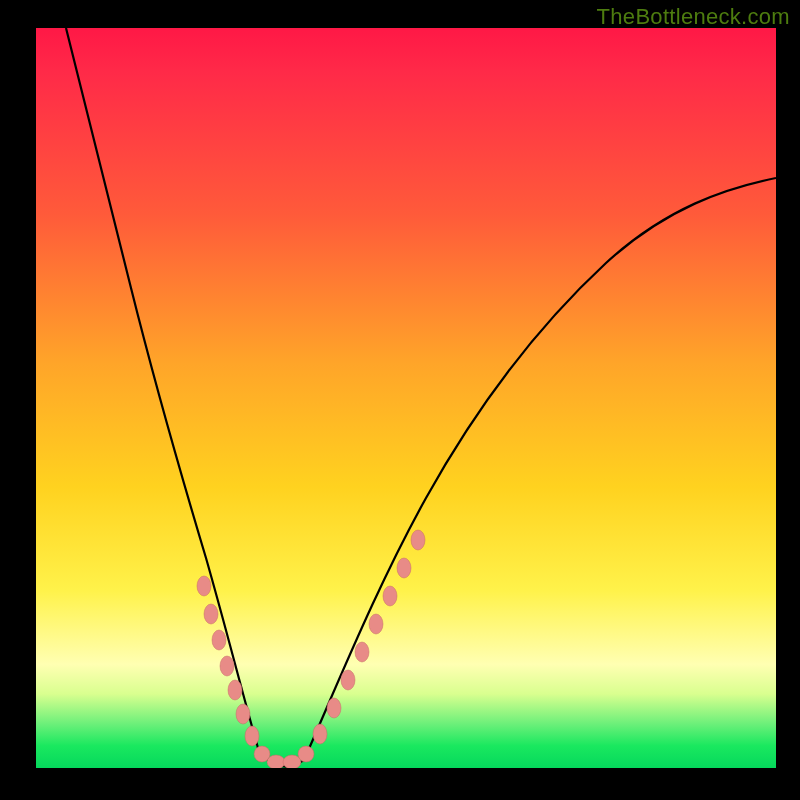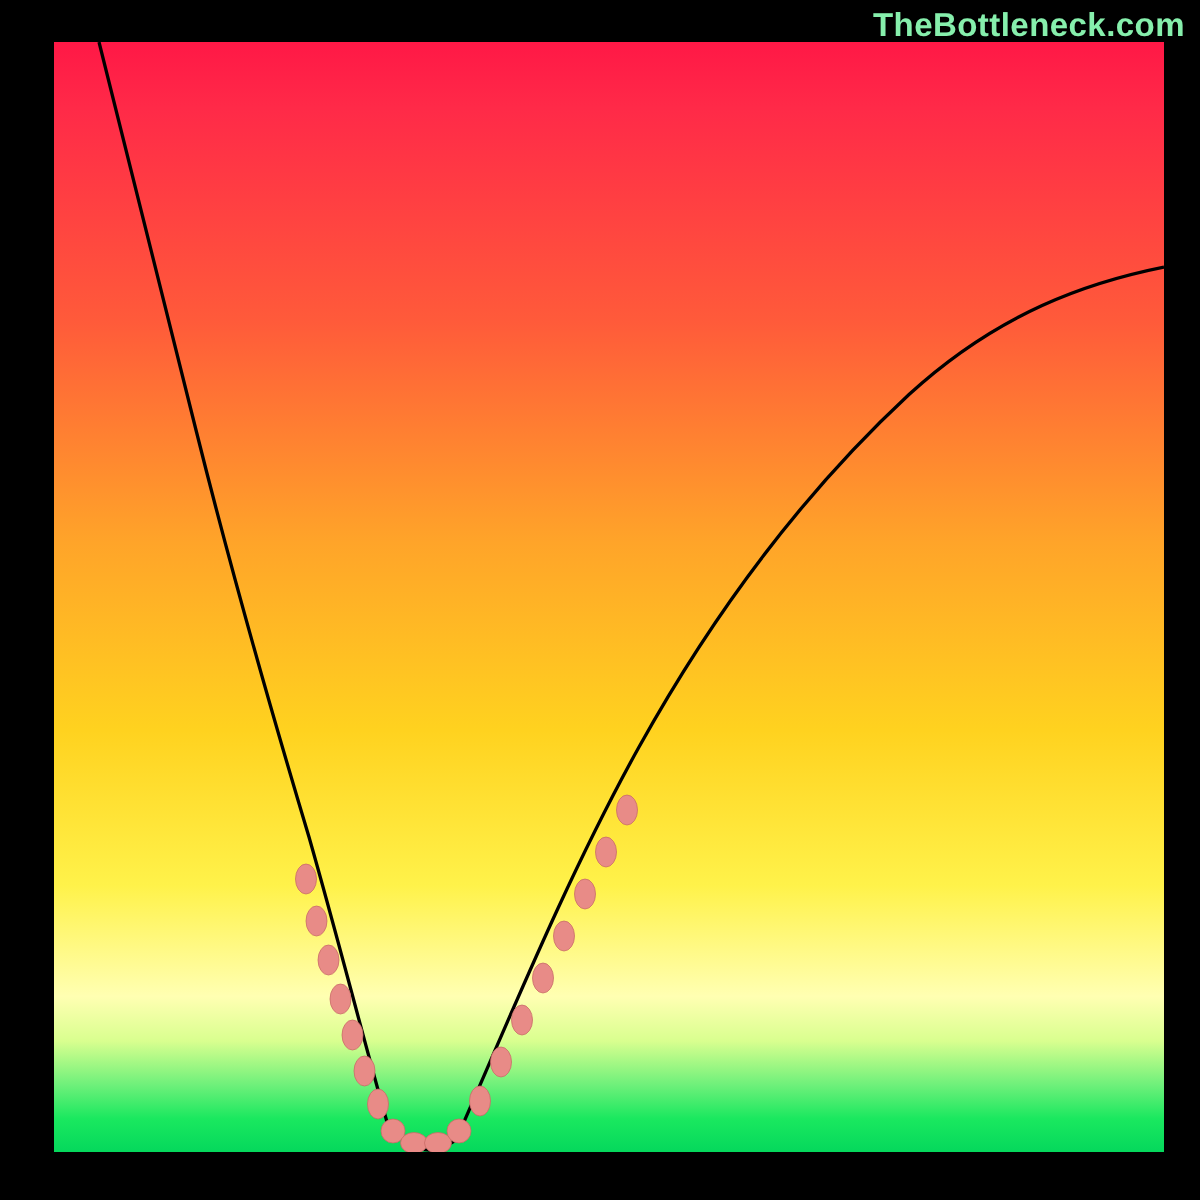"TheBottleneck.com" .watermark { color: #86efac -> #4d7c0f; font-weight: 700 -> 400 }
